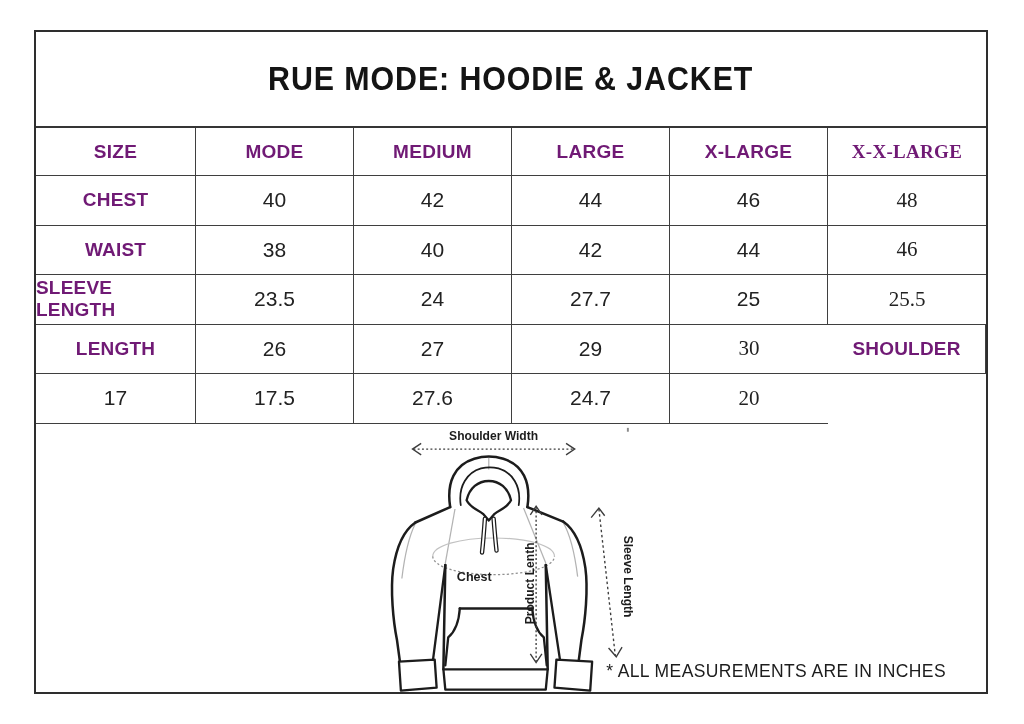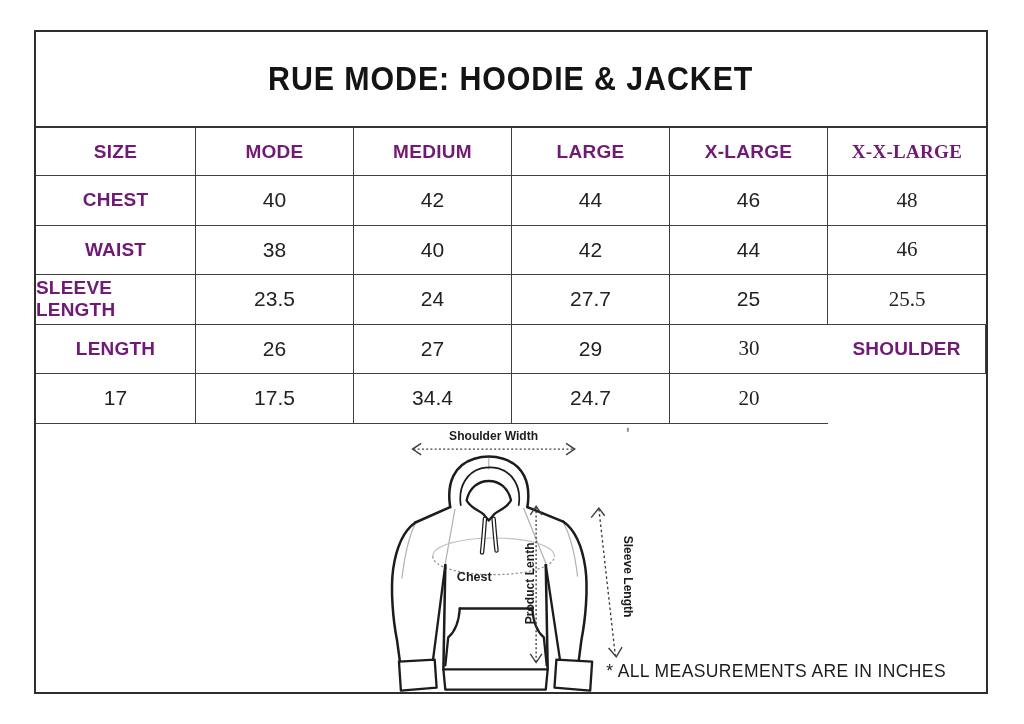"34.4" div.cell { text: 34.4 -> 27.6 }
